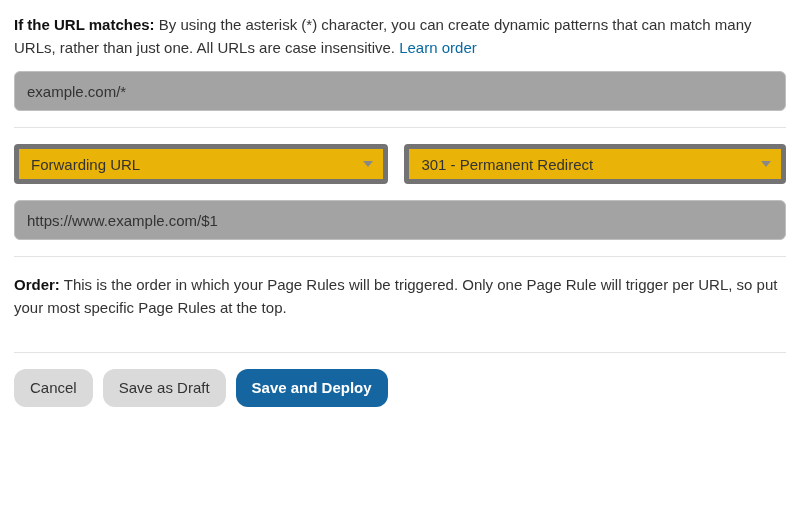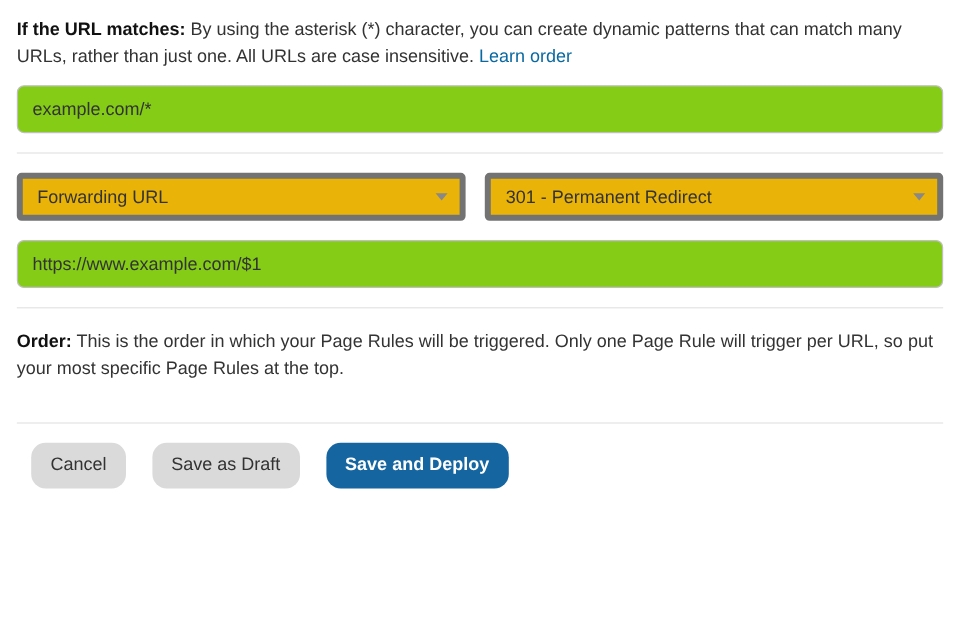"example.com/*" .text-input { background: #84cc16 -> #a3a3a3 }
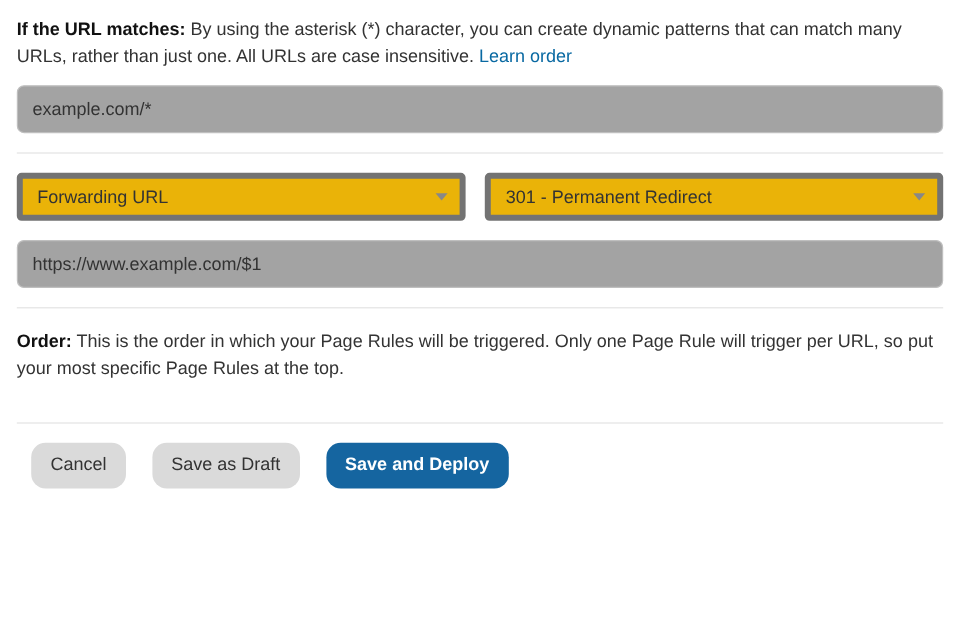"Cancel" .btn { margin-left: 12px -> none }
